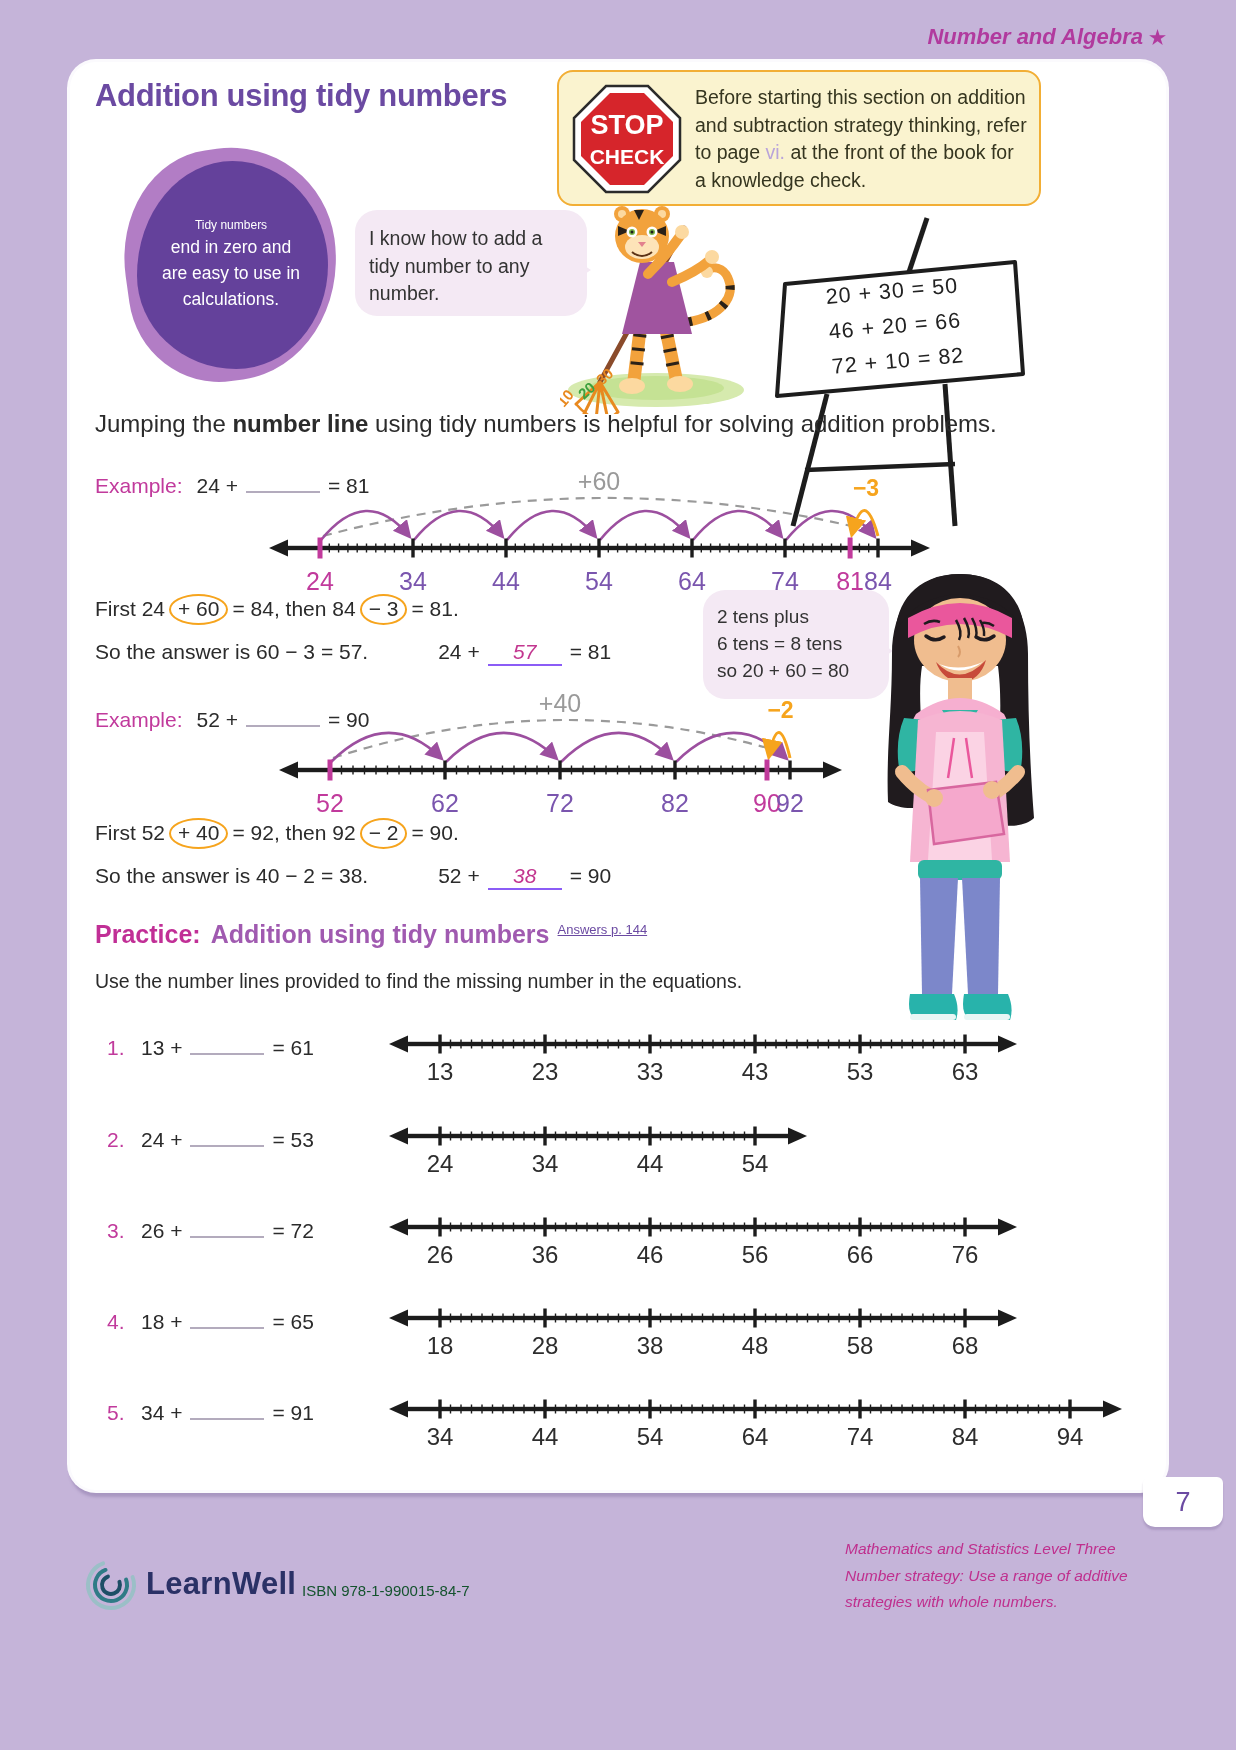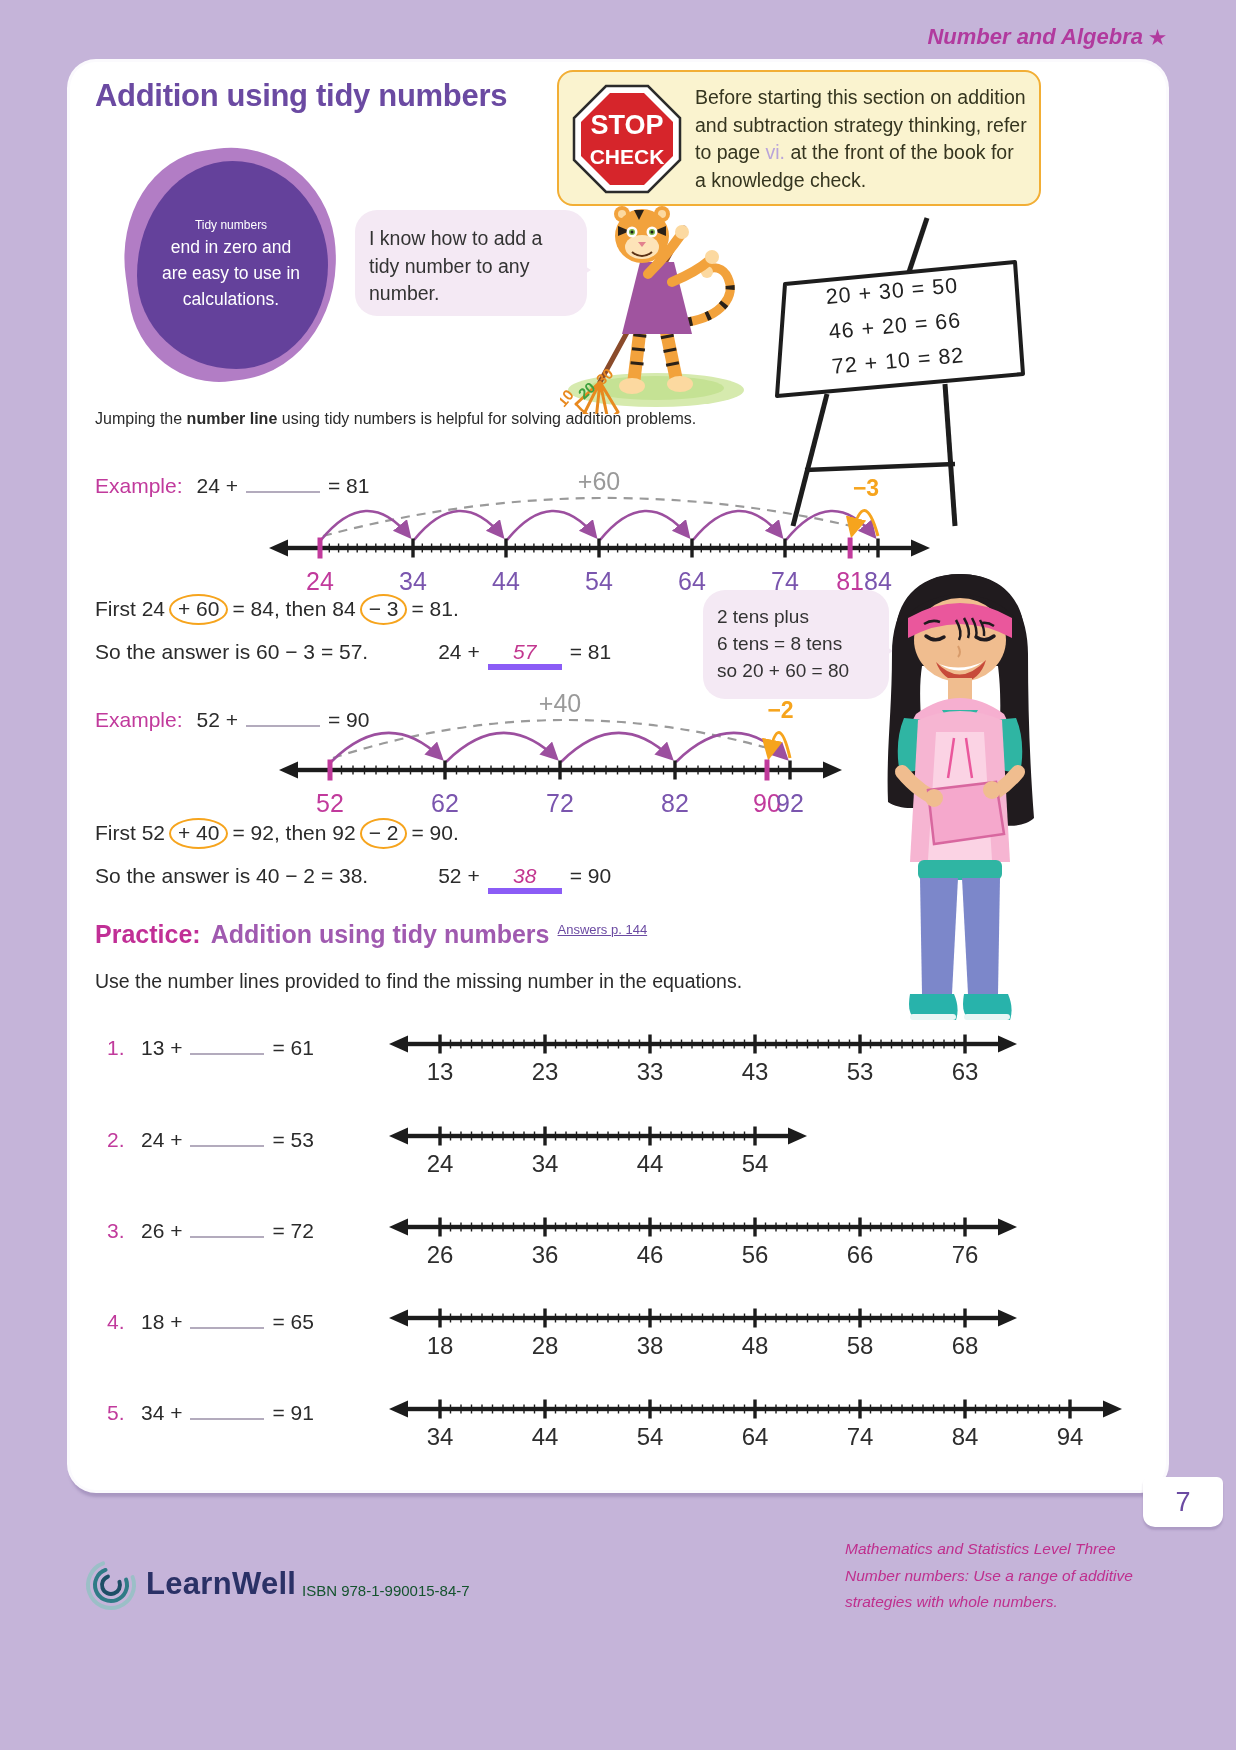"Jumping the number line using" .intro { font-size: 16px -> 24px }
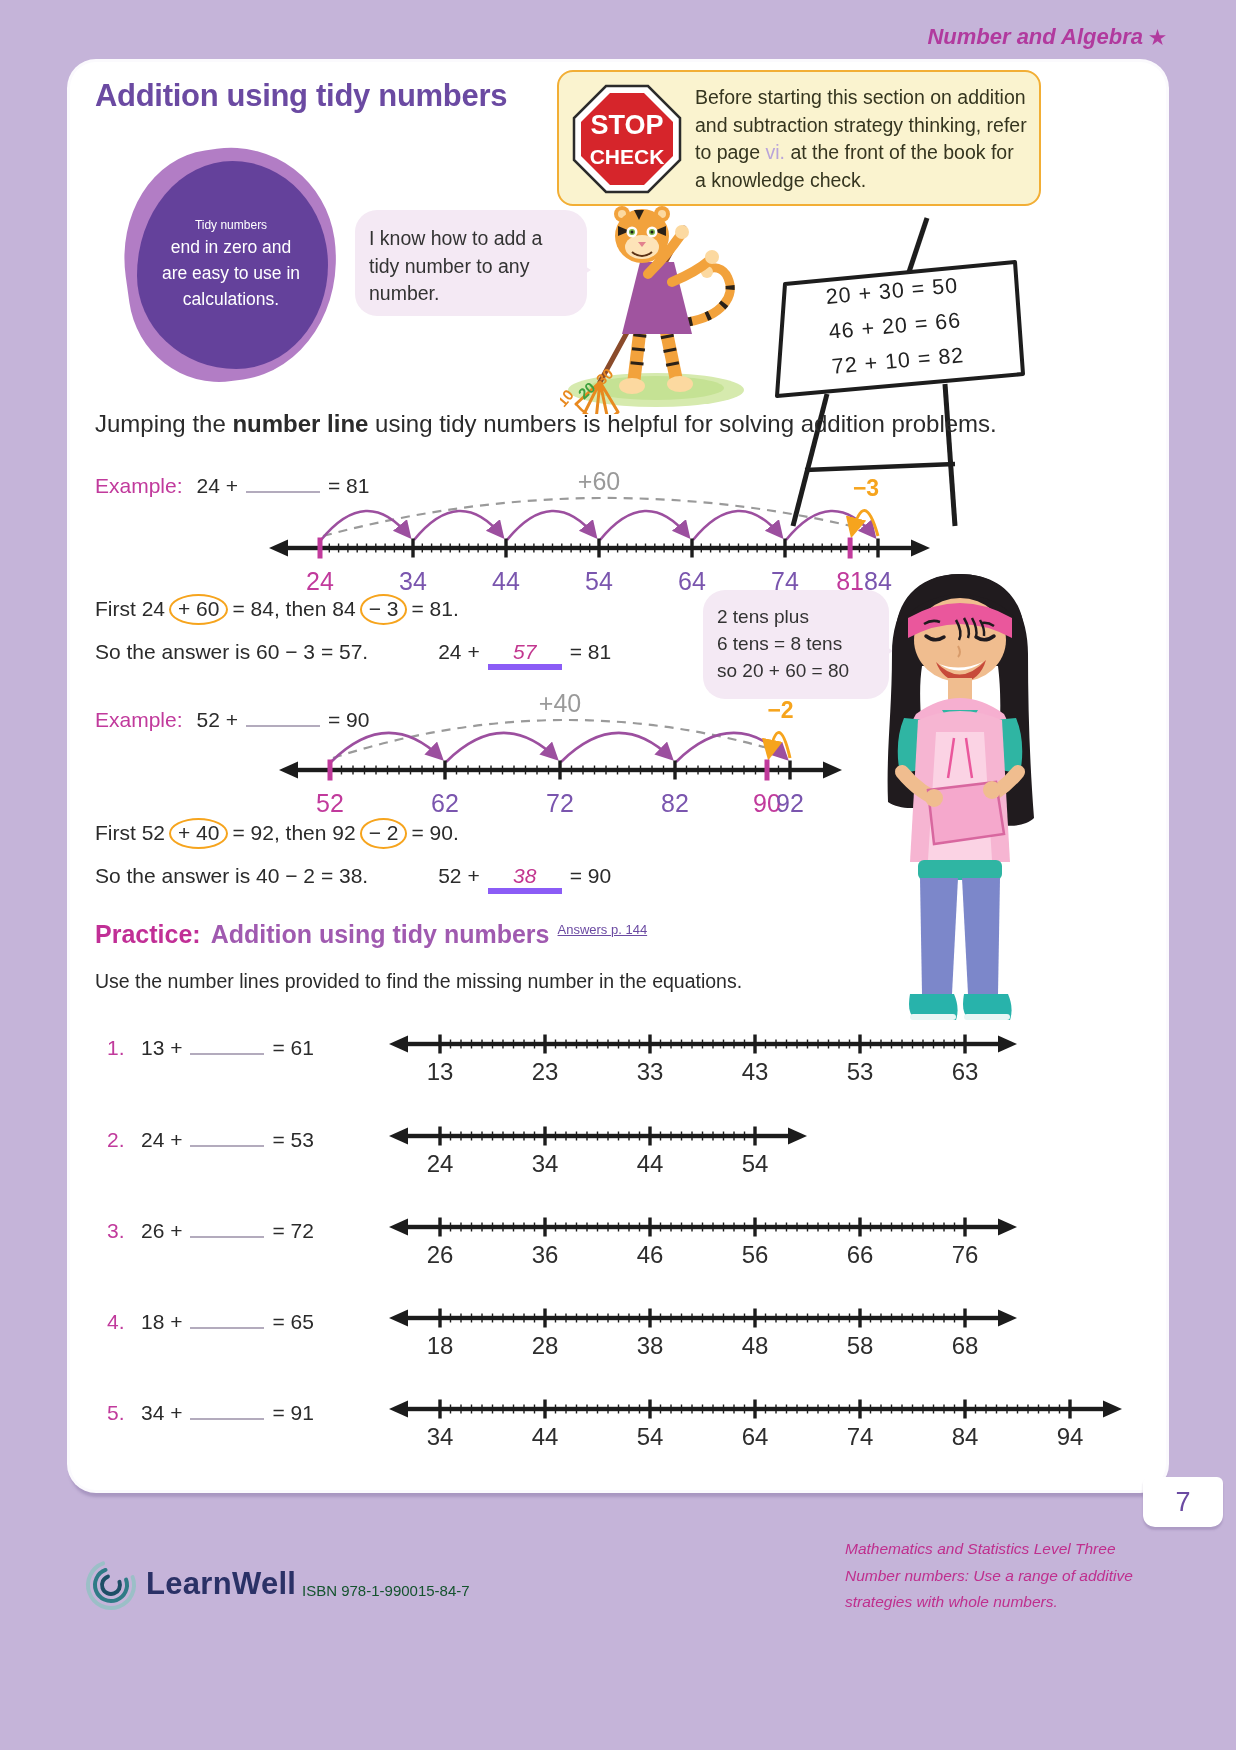"57" .ansblank { border-bottom: 6px solid #8b5cf6 -> 2px solid #8b5cf6 }
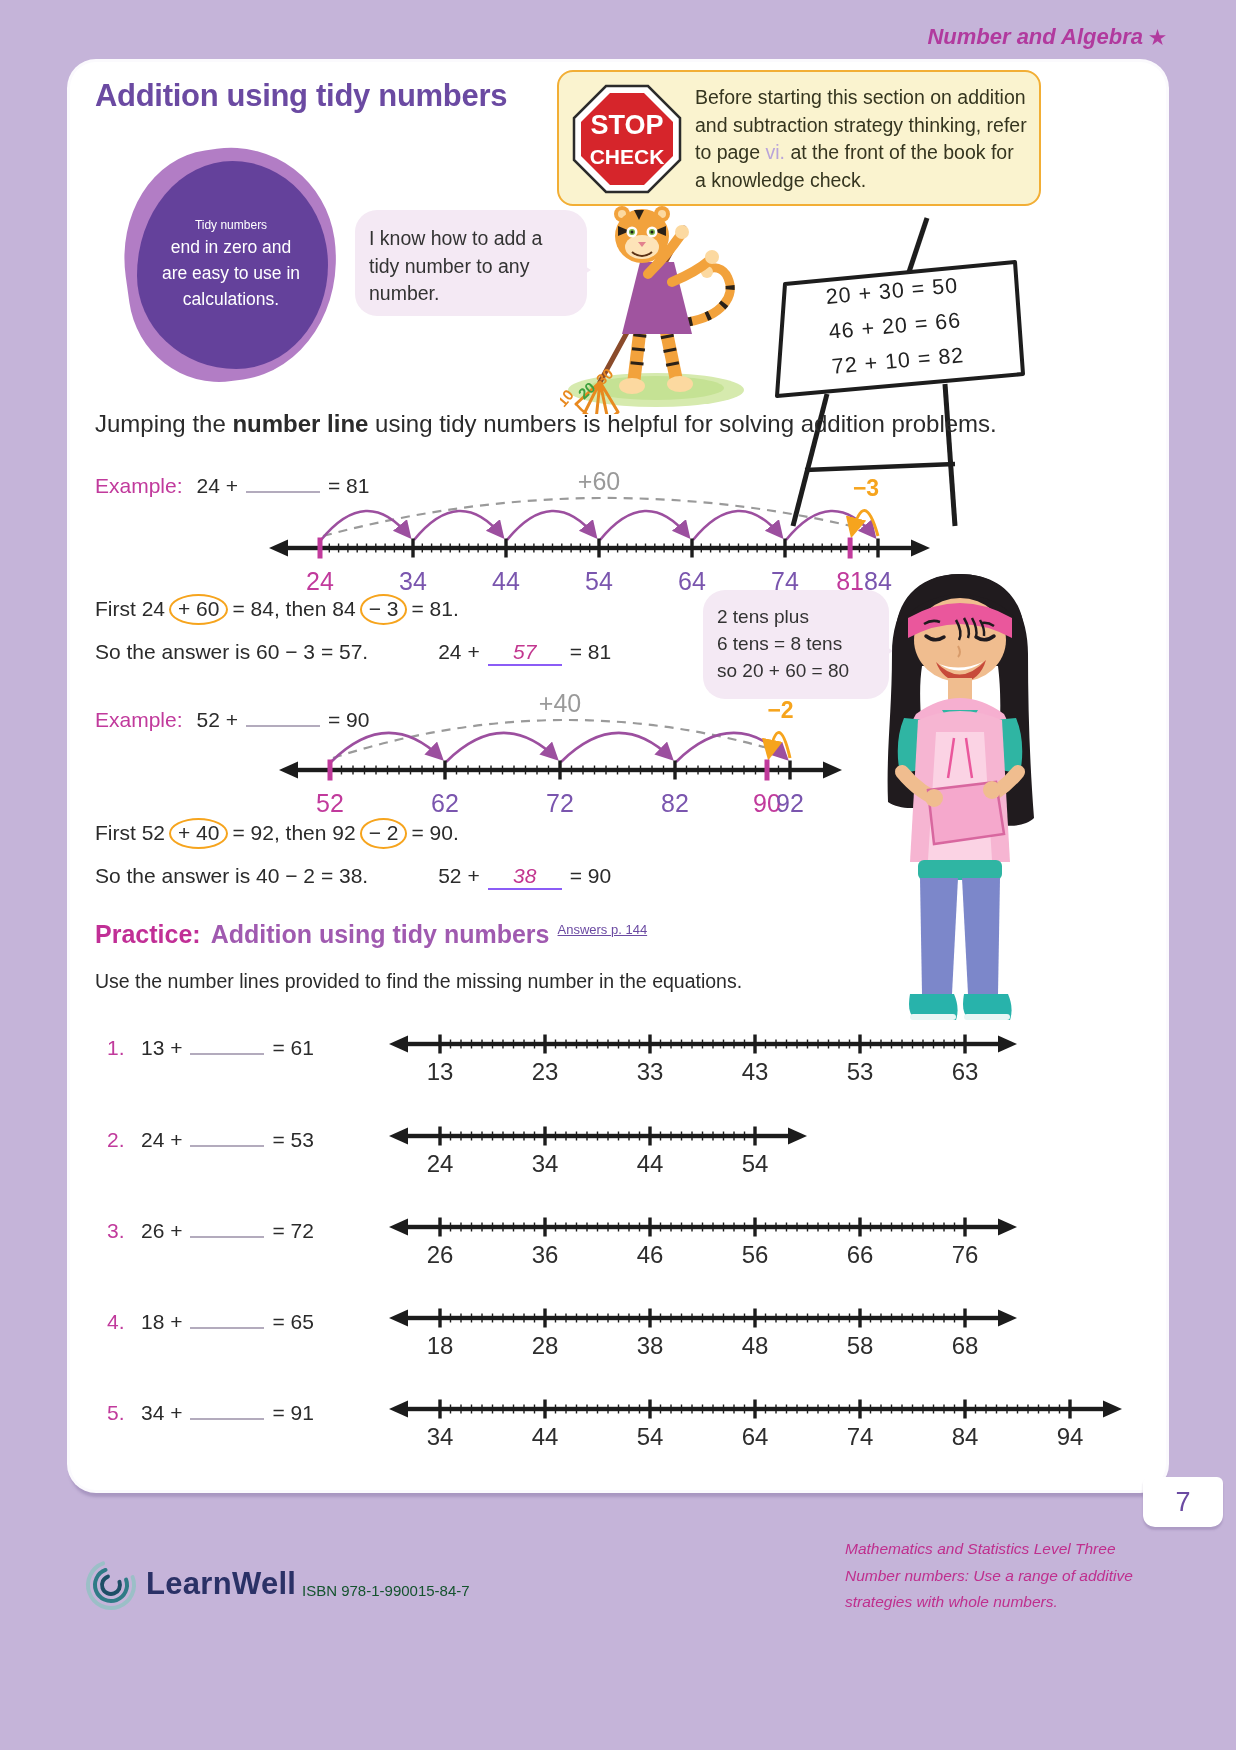"Number numbers: Use a range" div { text: numbers -> strategy }
